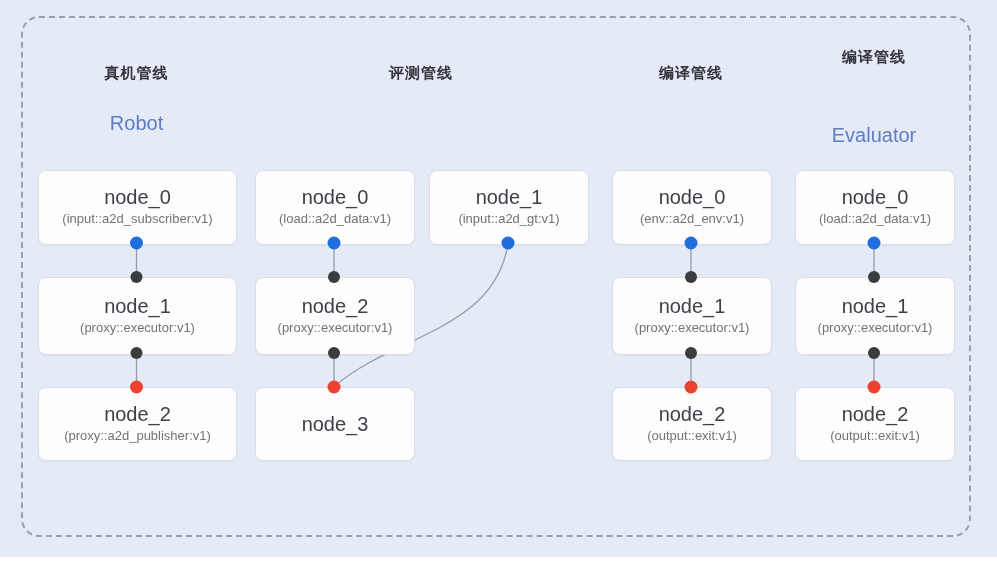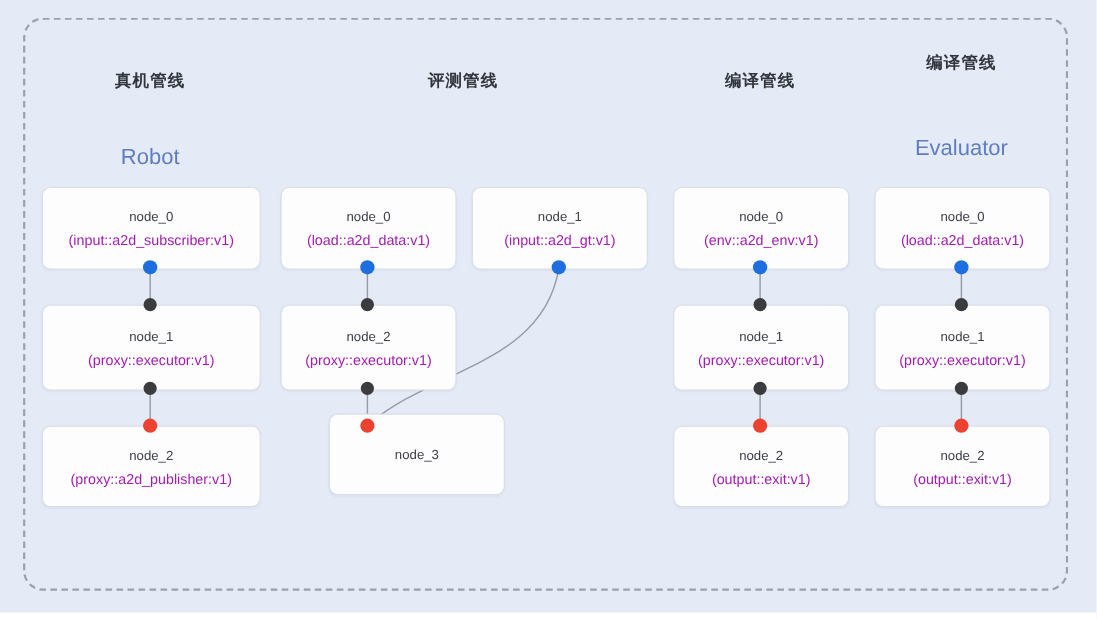"Robot" div.title-en { top: 132px -> 112px }
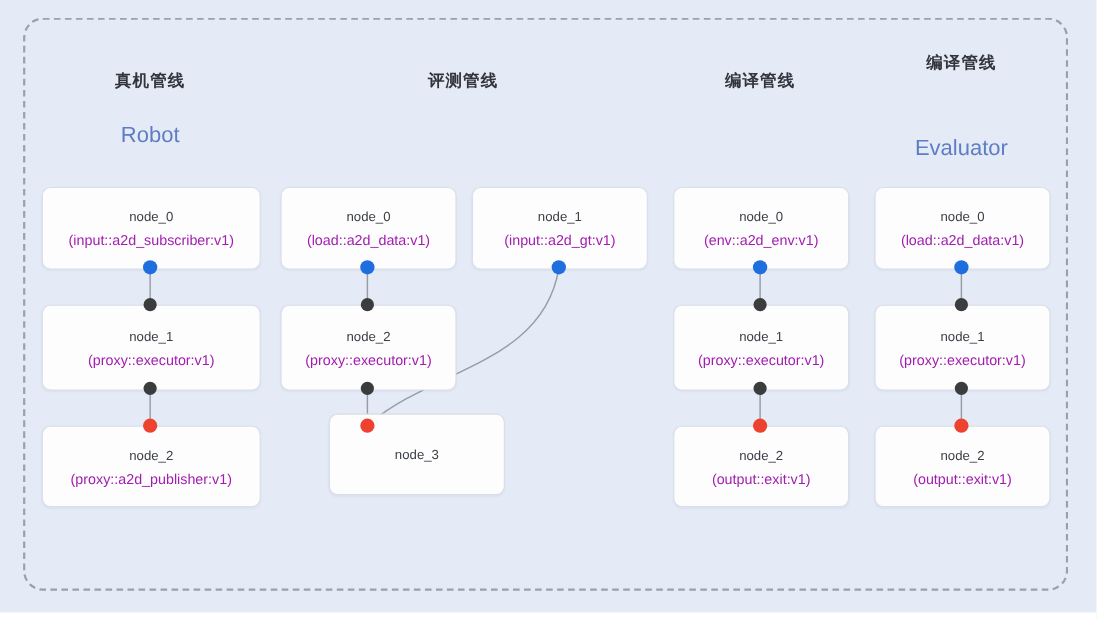"node_0" .nname { font-size: 12px -> 20px }
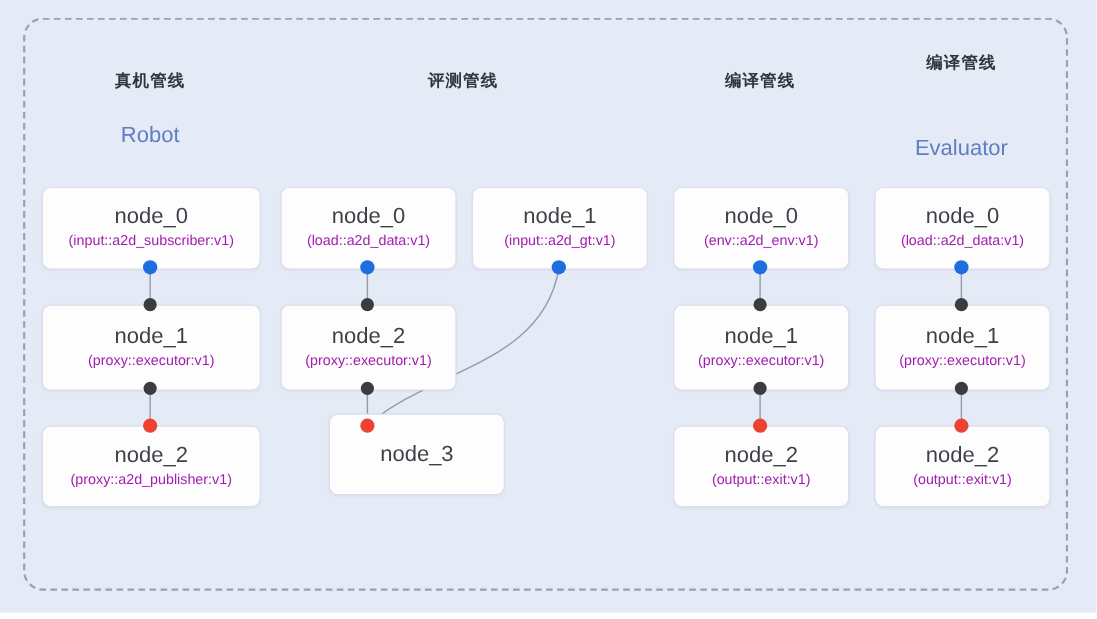"(input::a2d_subscriber:v1)" .ntype { color: #a21caf -> #737373 }
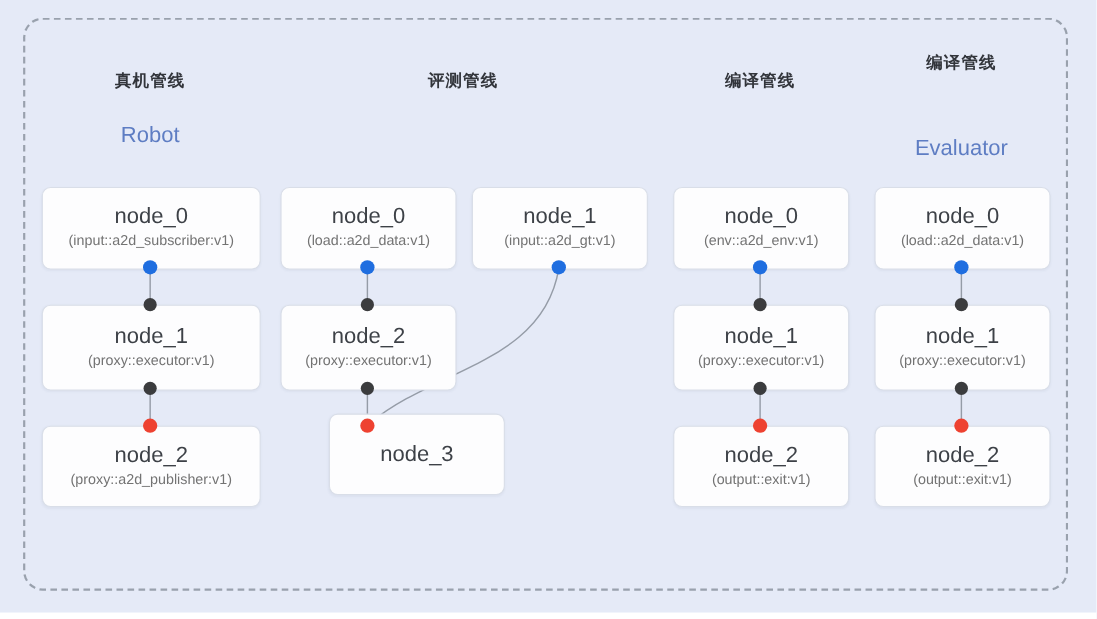"node_3" div.node { margin-left: 44px -> none; top: 376px -> 387px }
